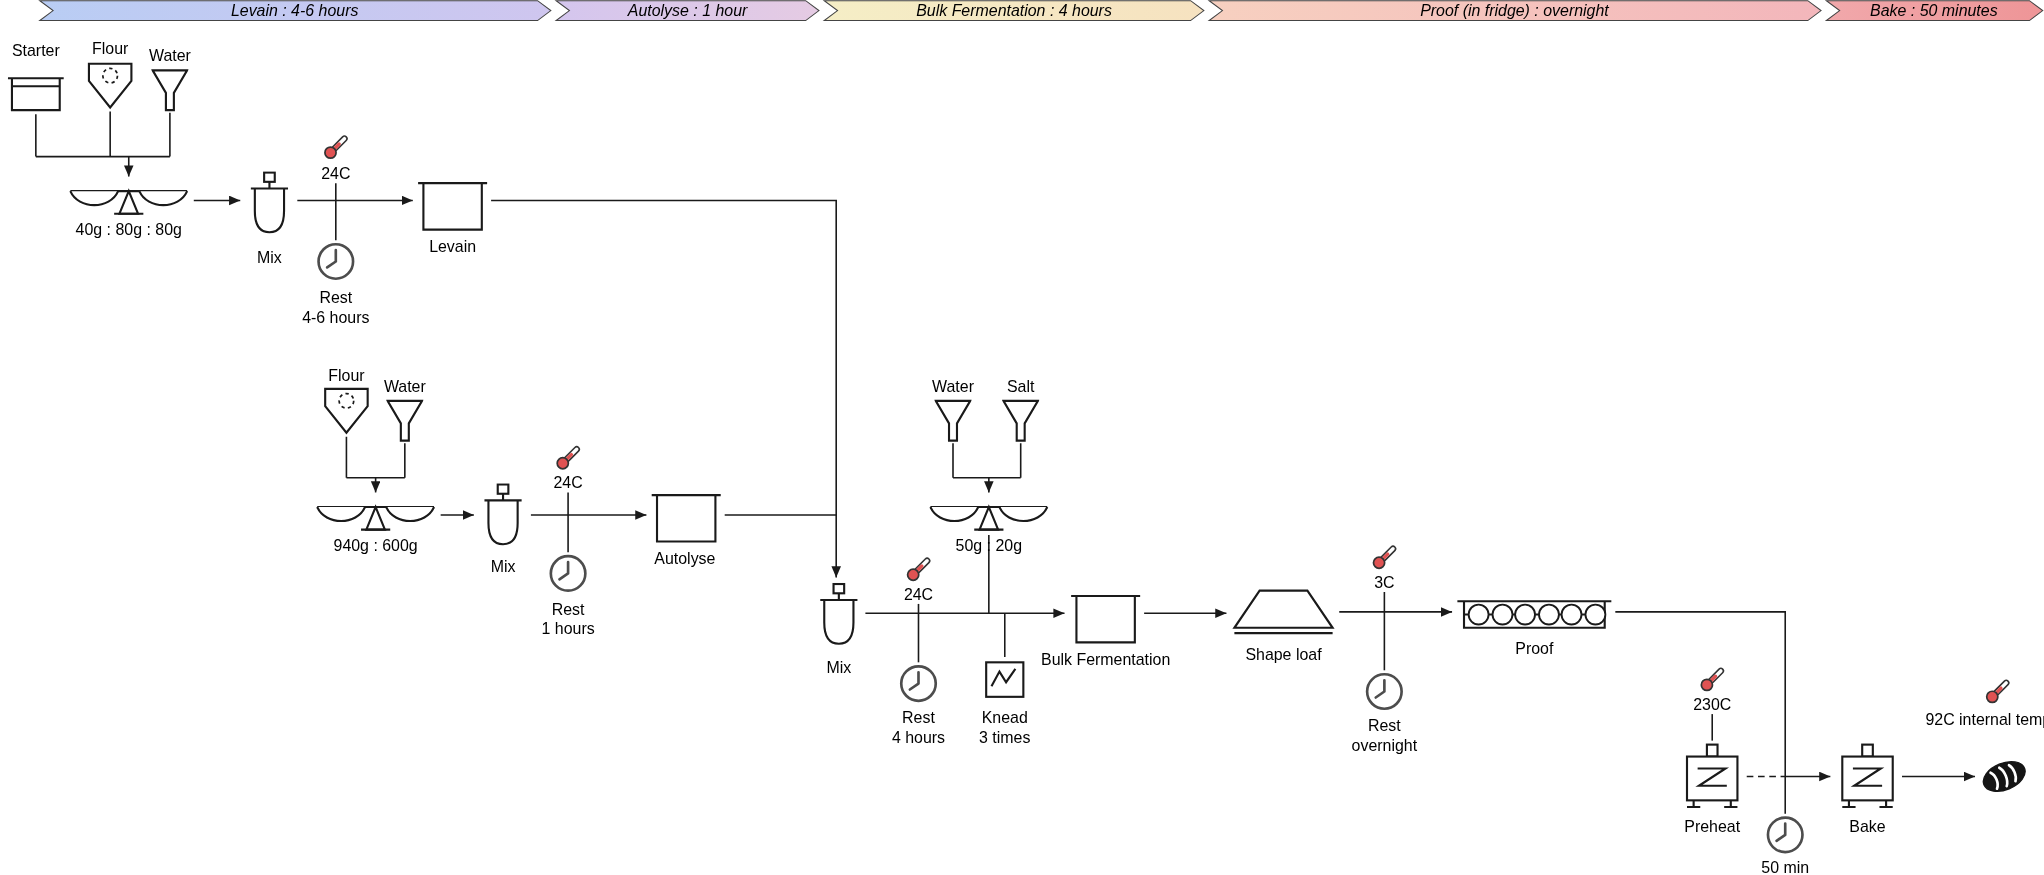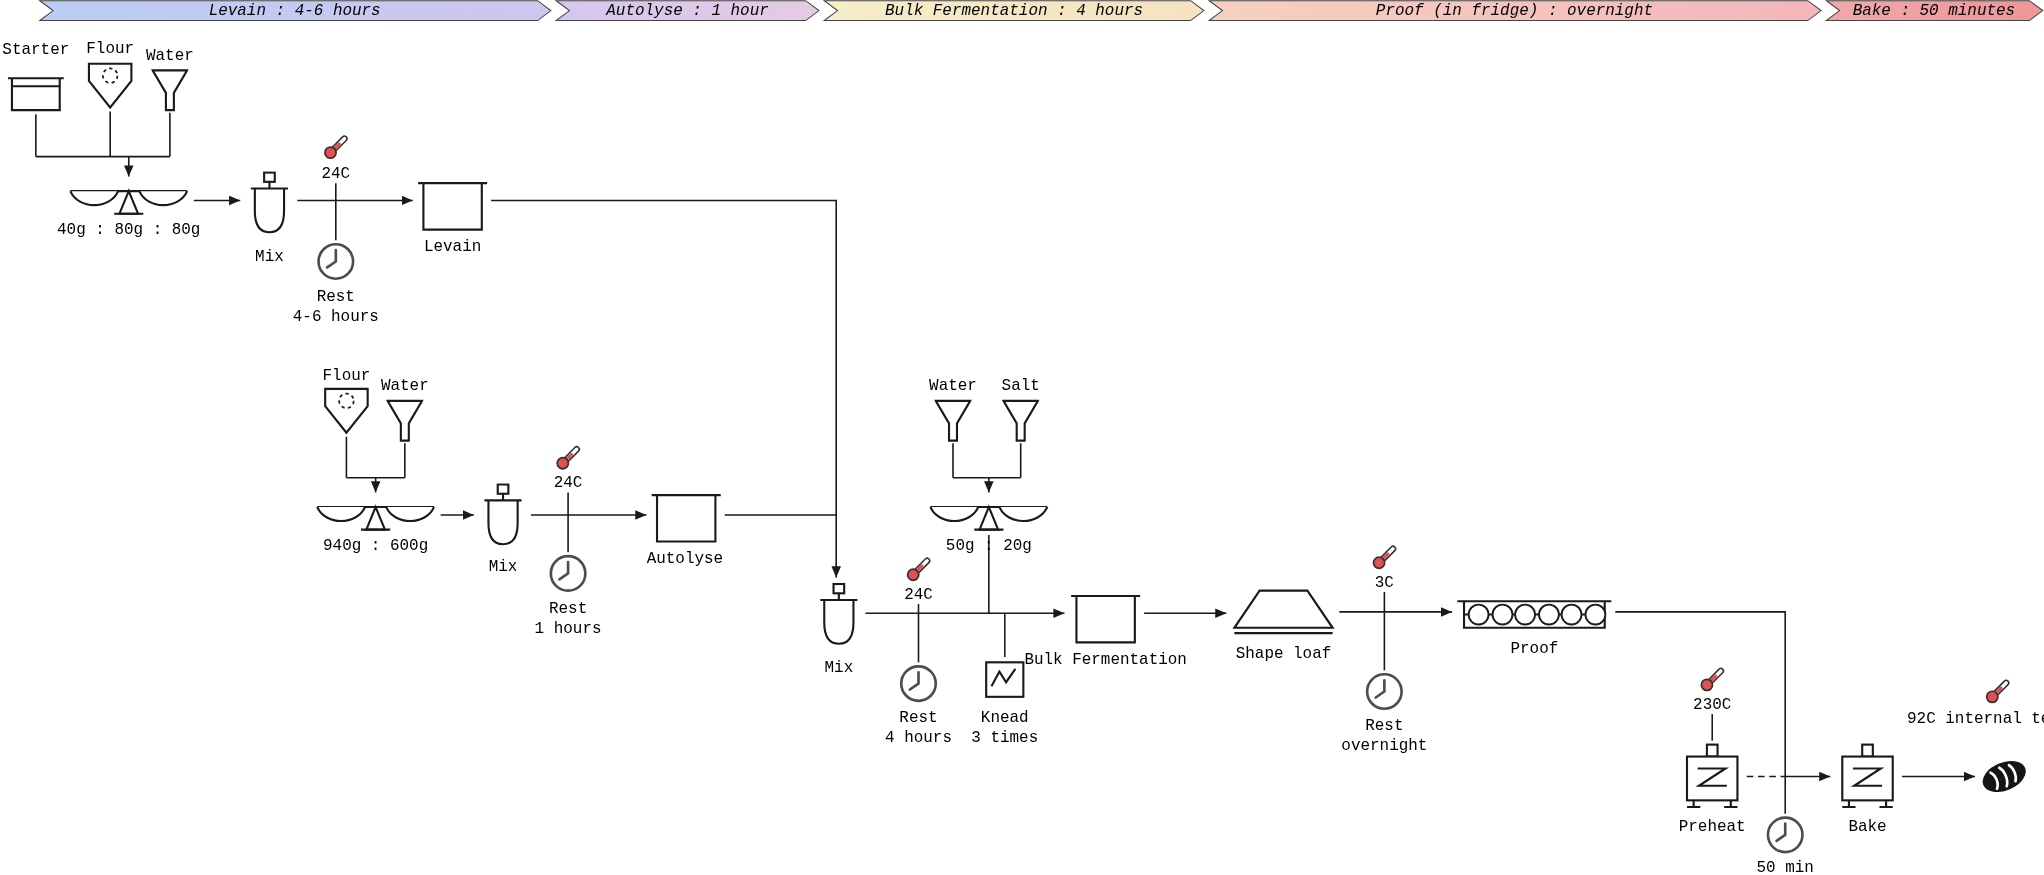"Levain : 4-6 hours" .viewport { font-family: Liberation Mono, monospace -> Liberation Sans, sans-serif }
